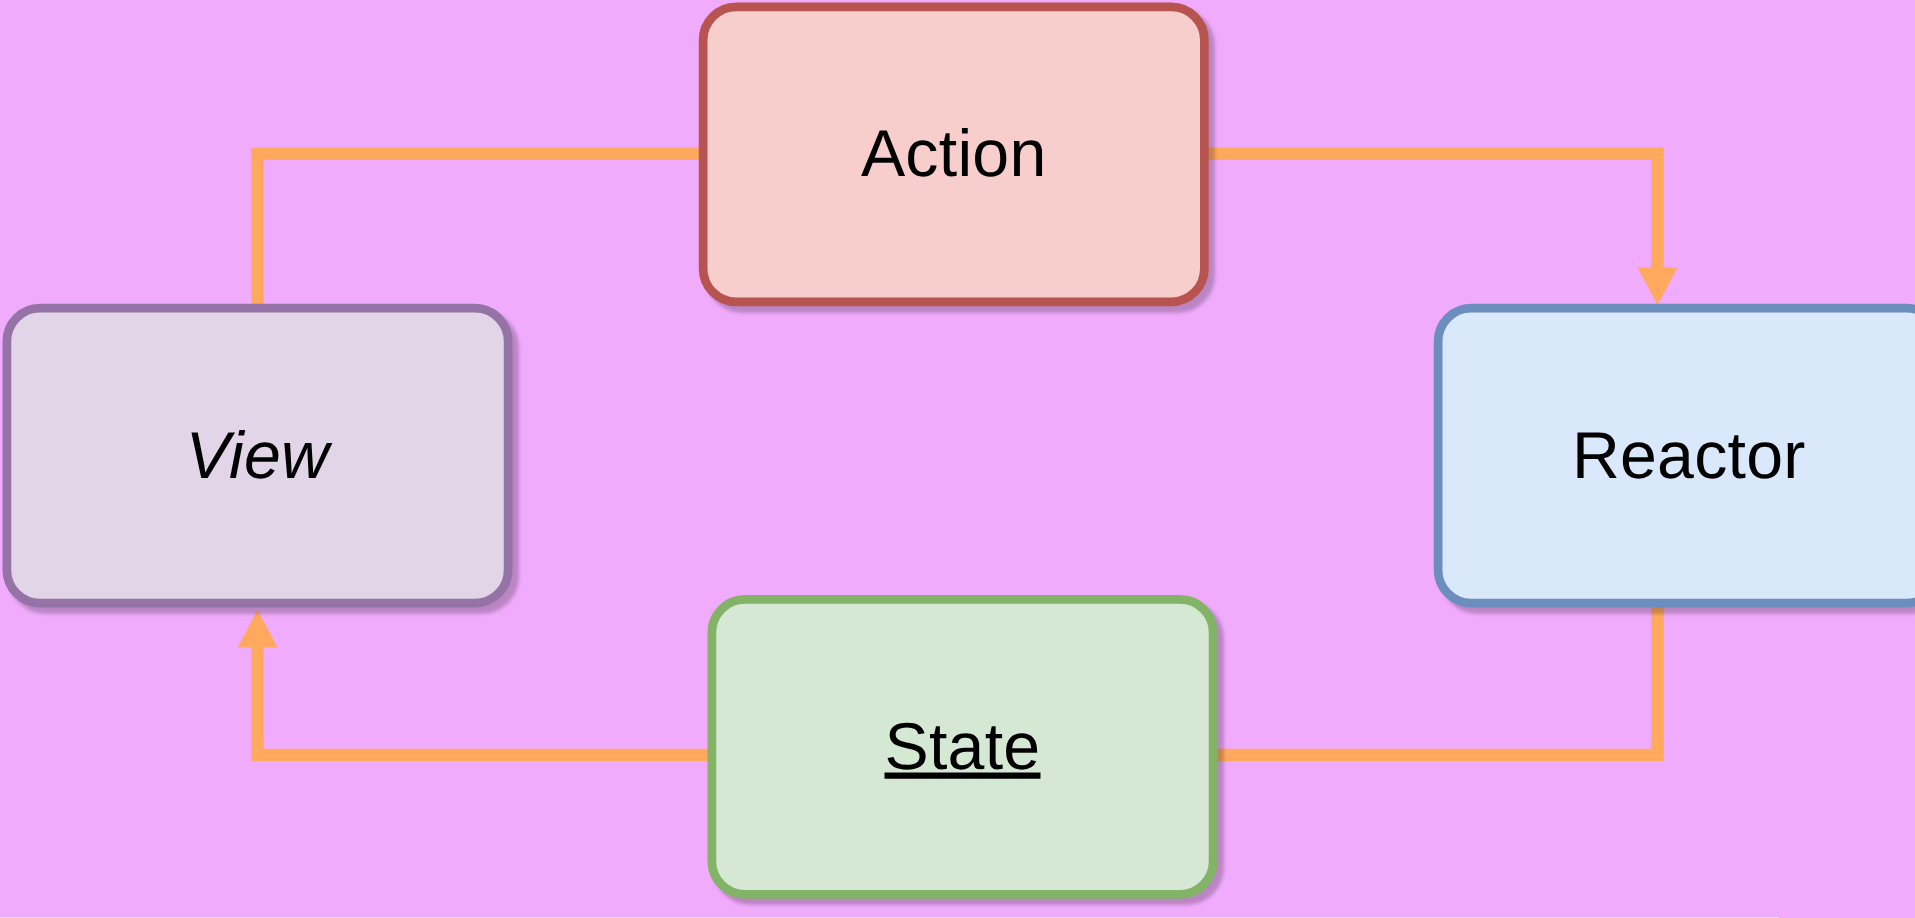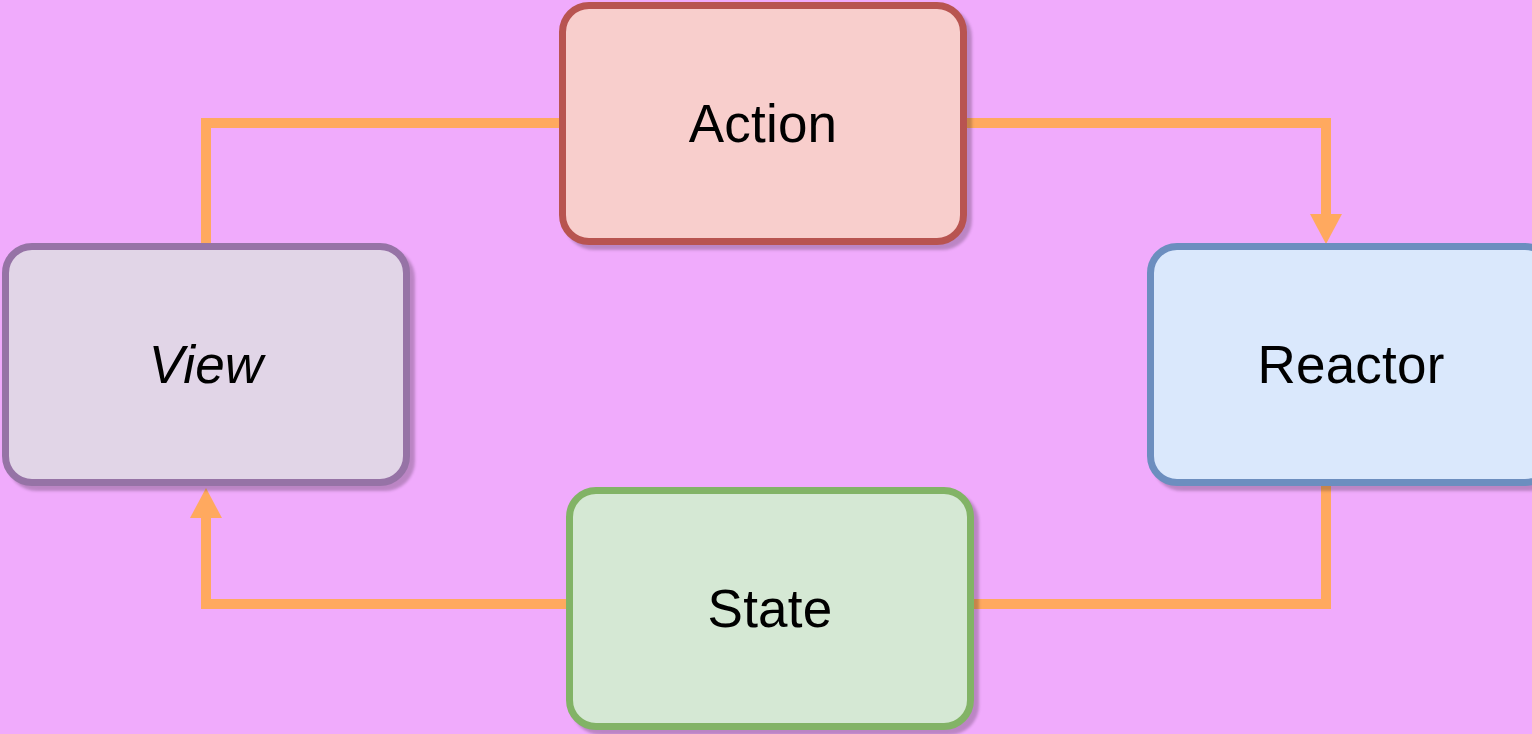"State" #node-state { text-decoration: none -> underline; top: 487px -> 476px }
